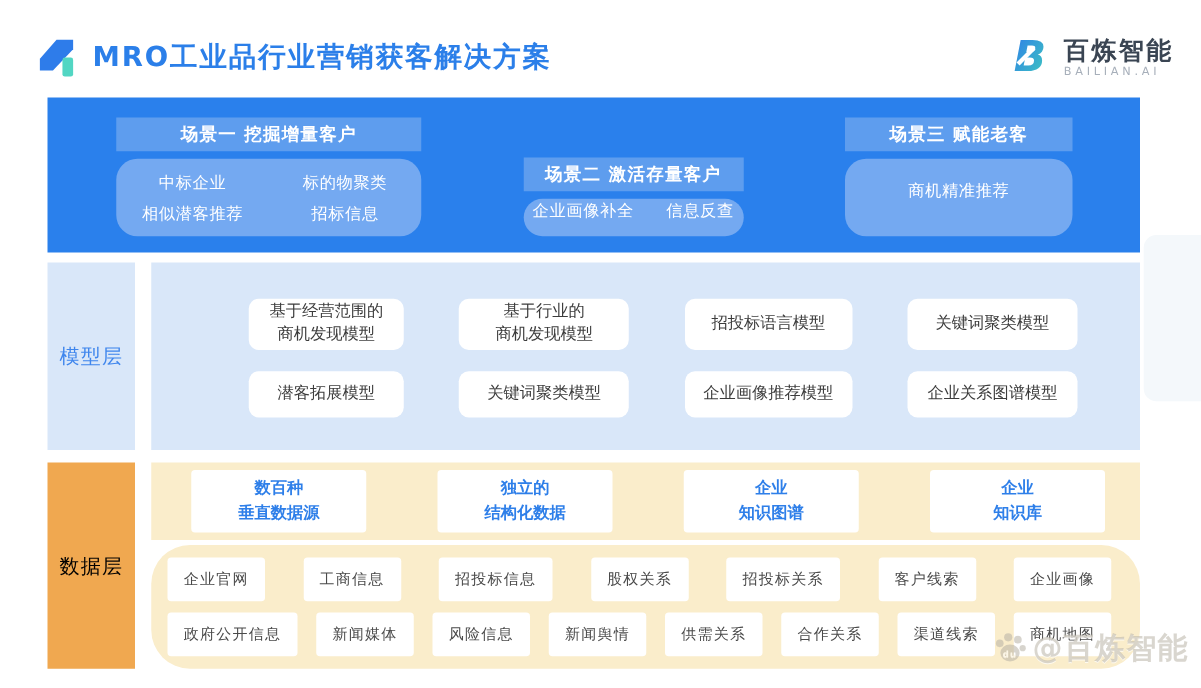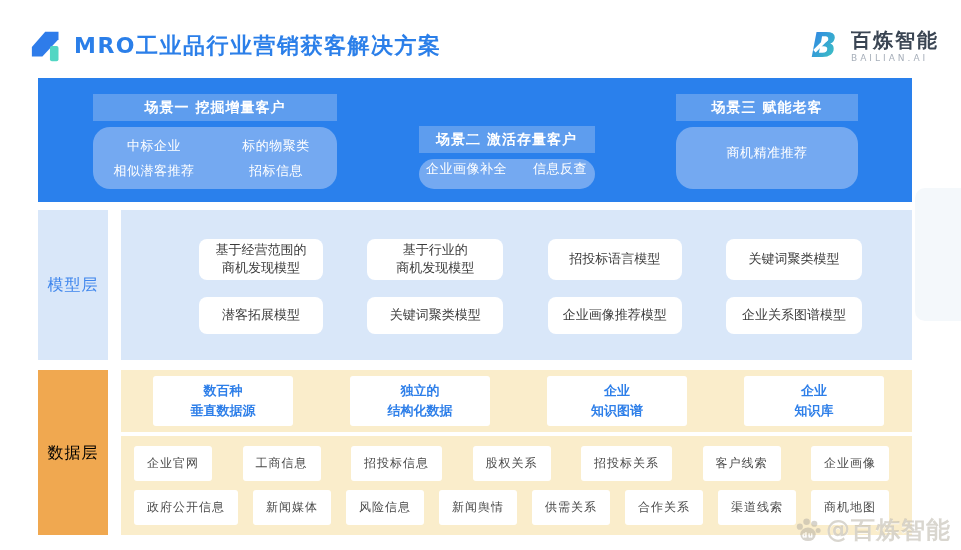"企业官网" .panel-src { border-radius: none -> 31px }
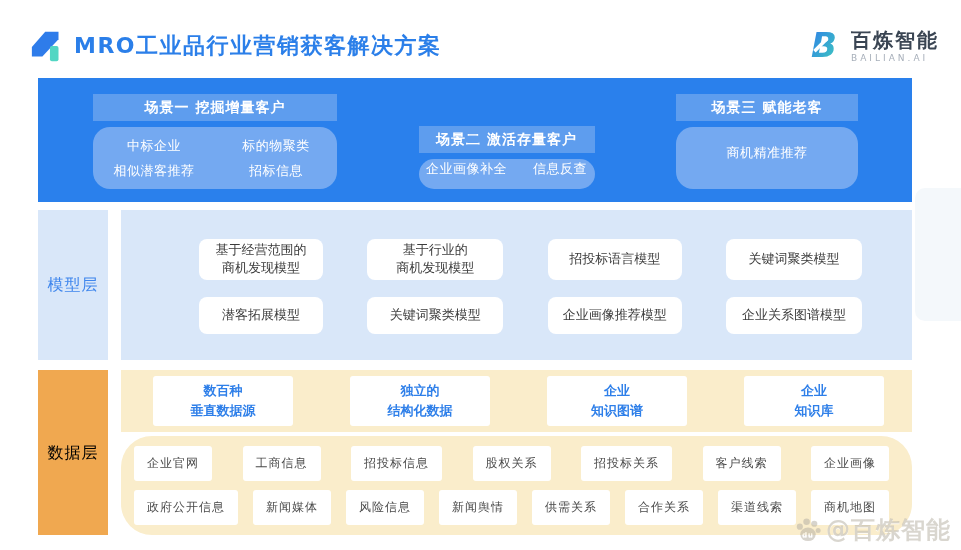"du" .watermark { bottom: 4px -> 16px }
